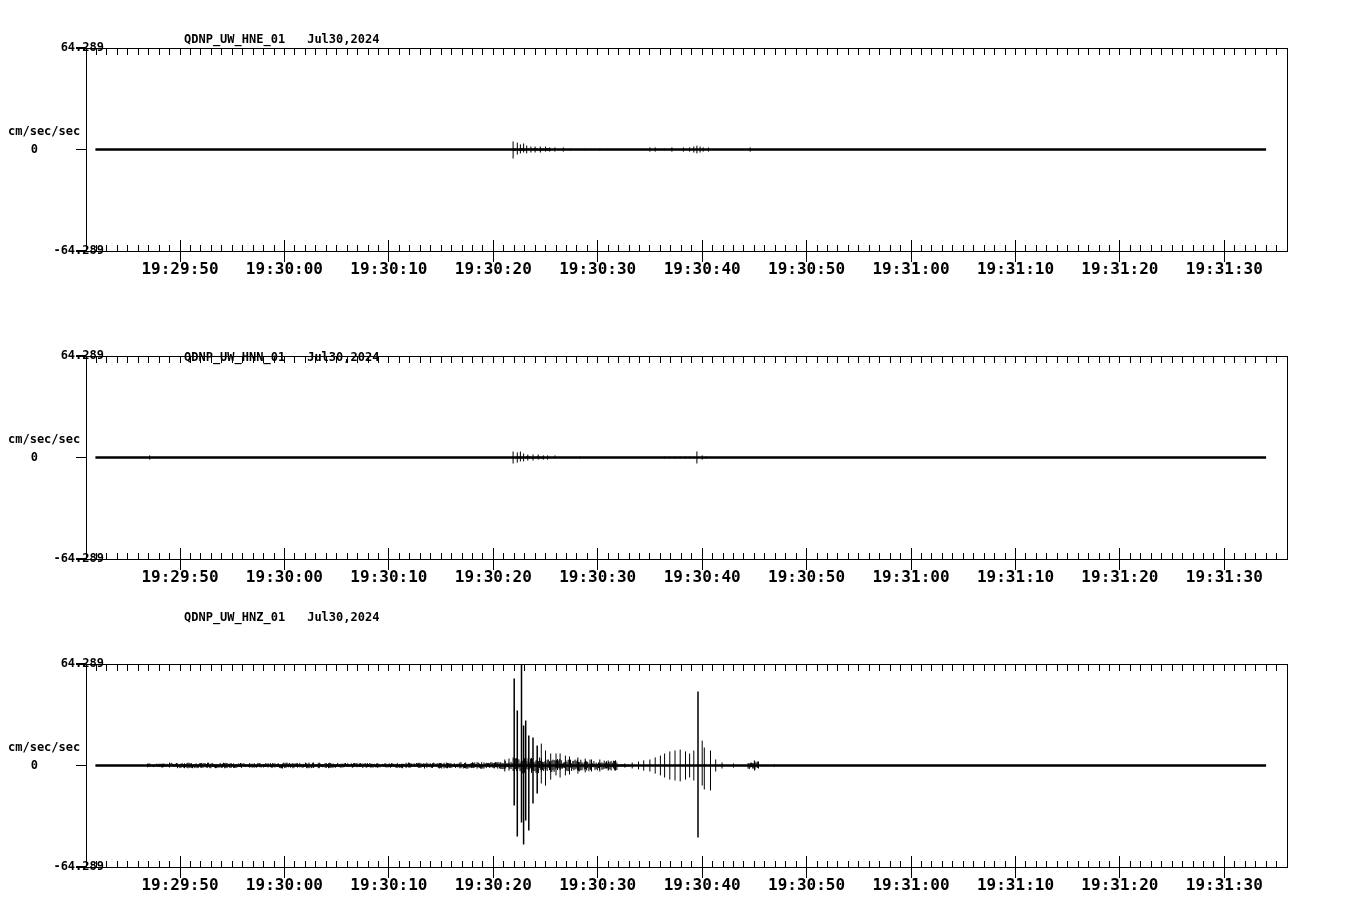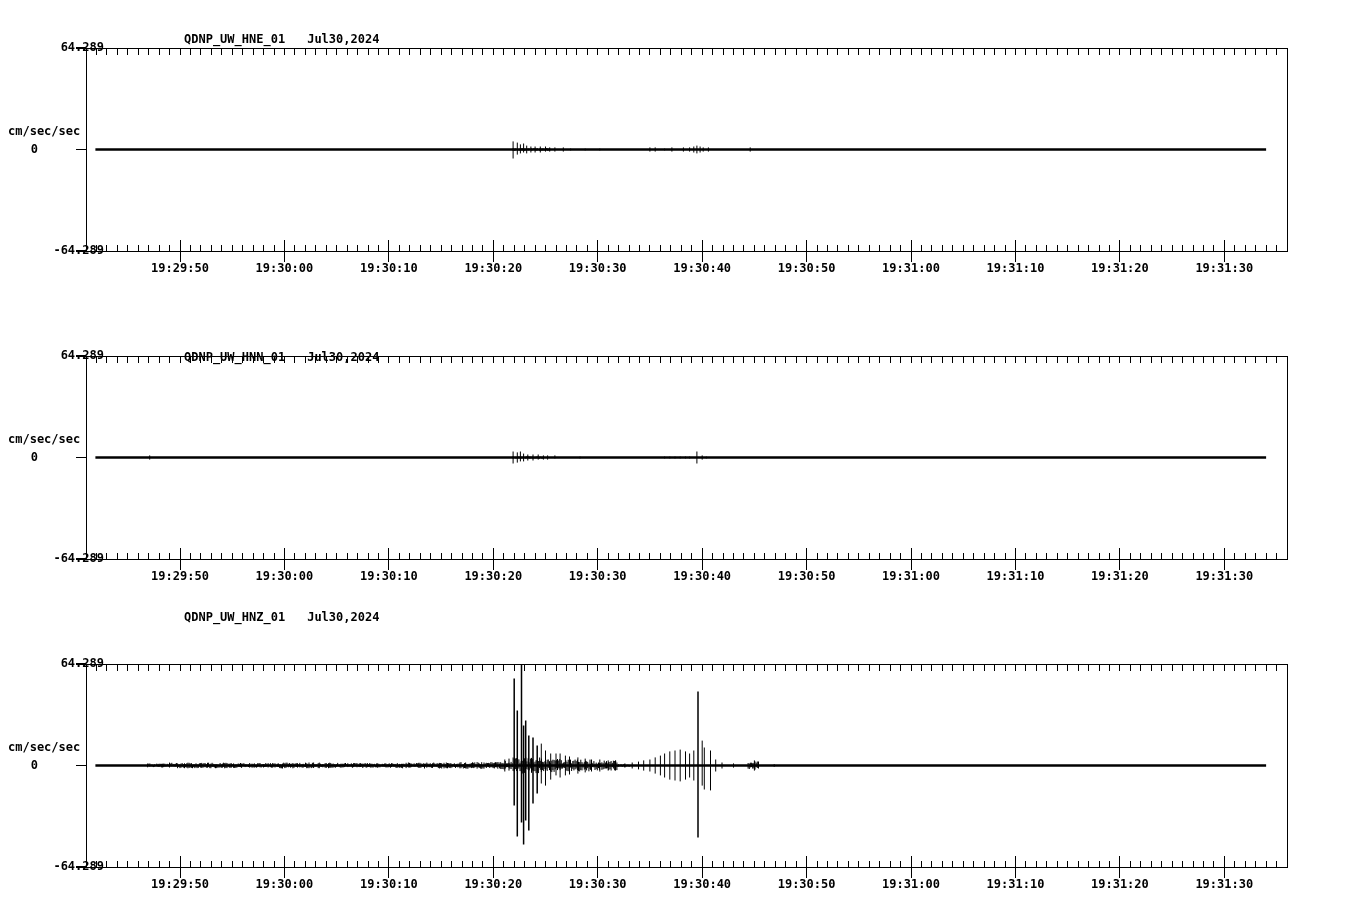"19:29:50" .xticks span { font-size: 12px -> 16px }
